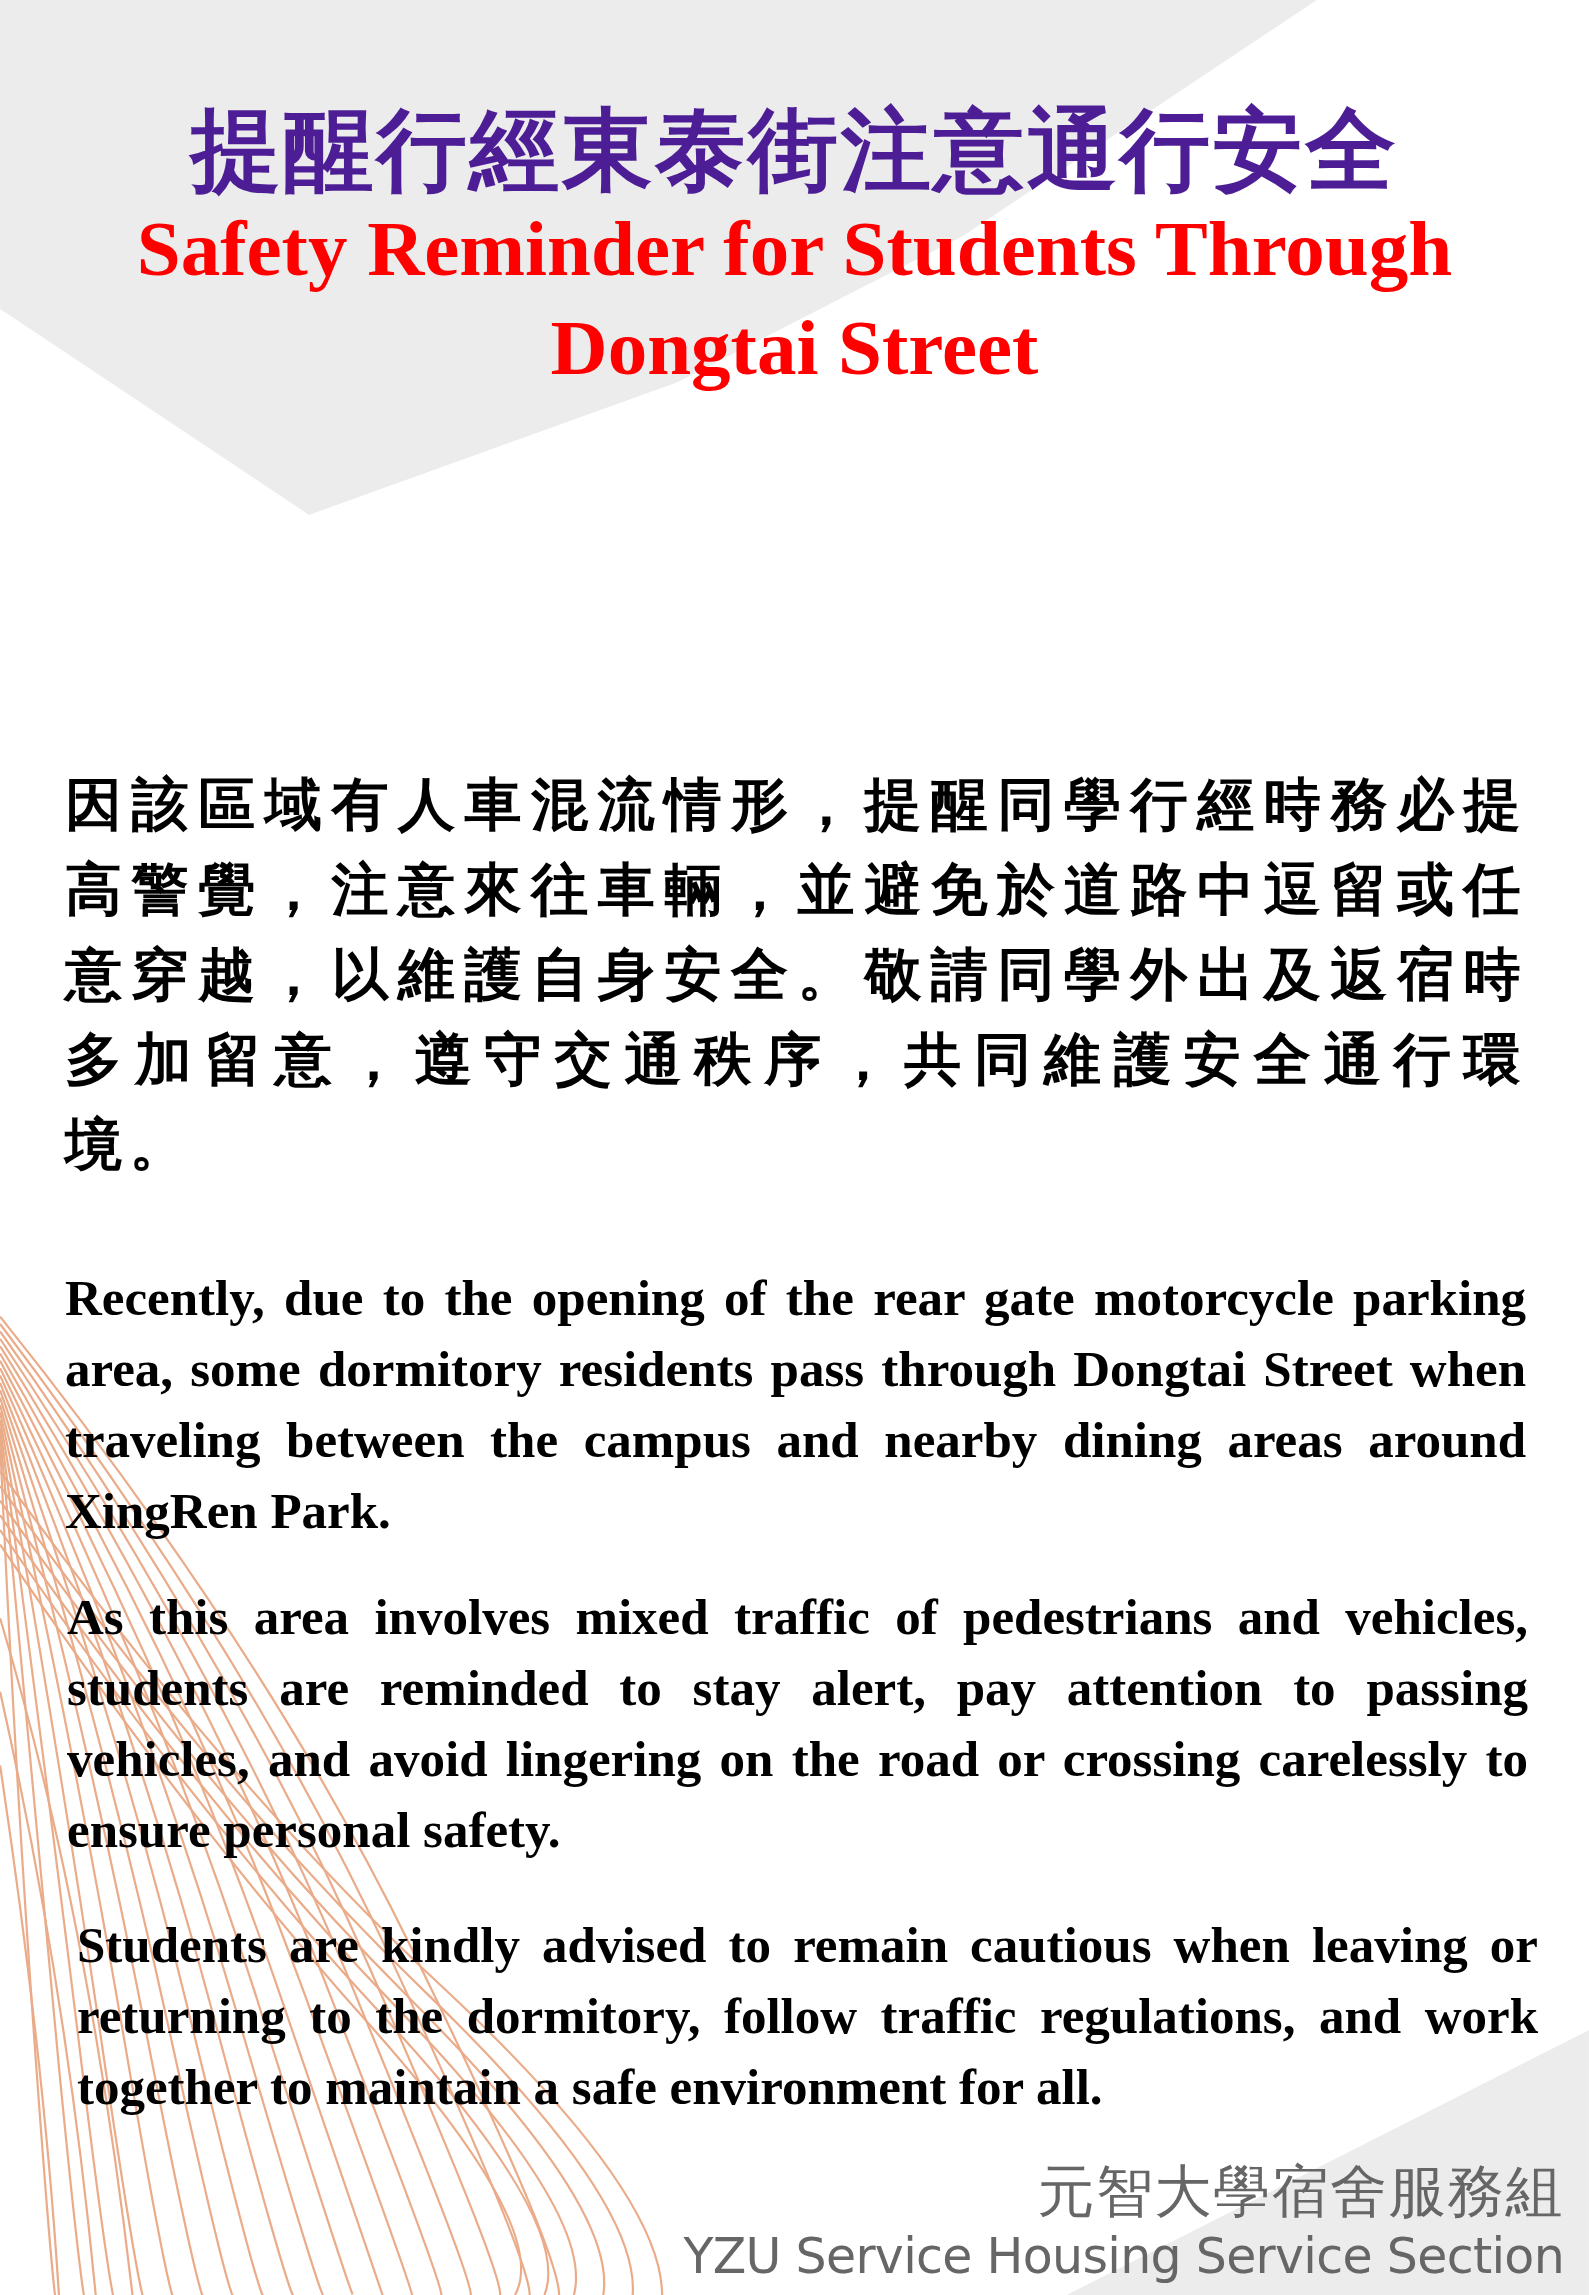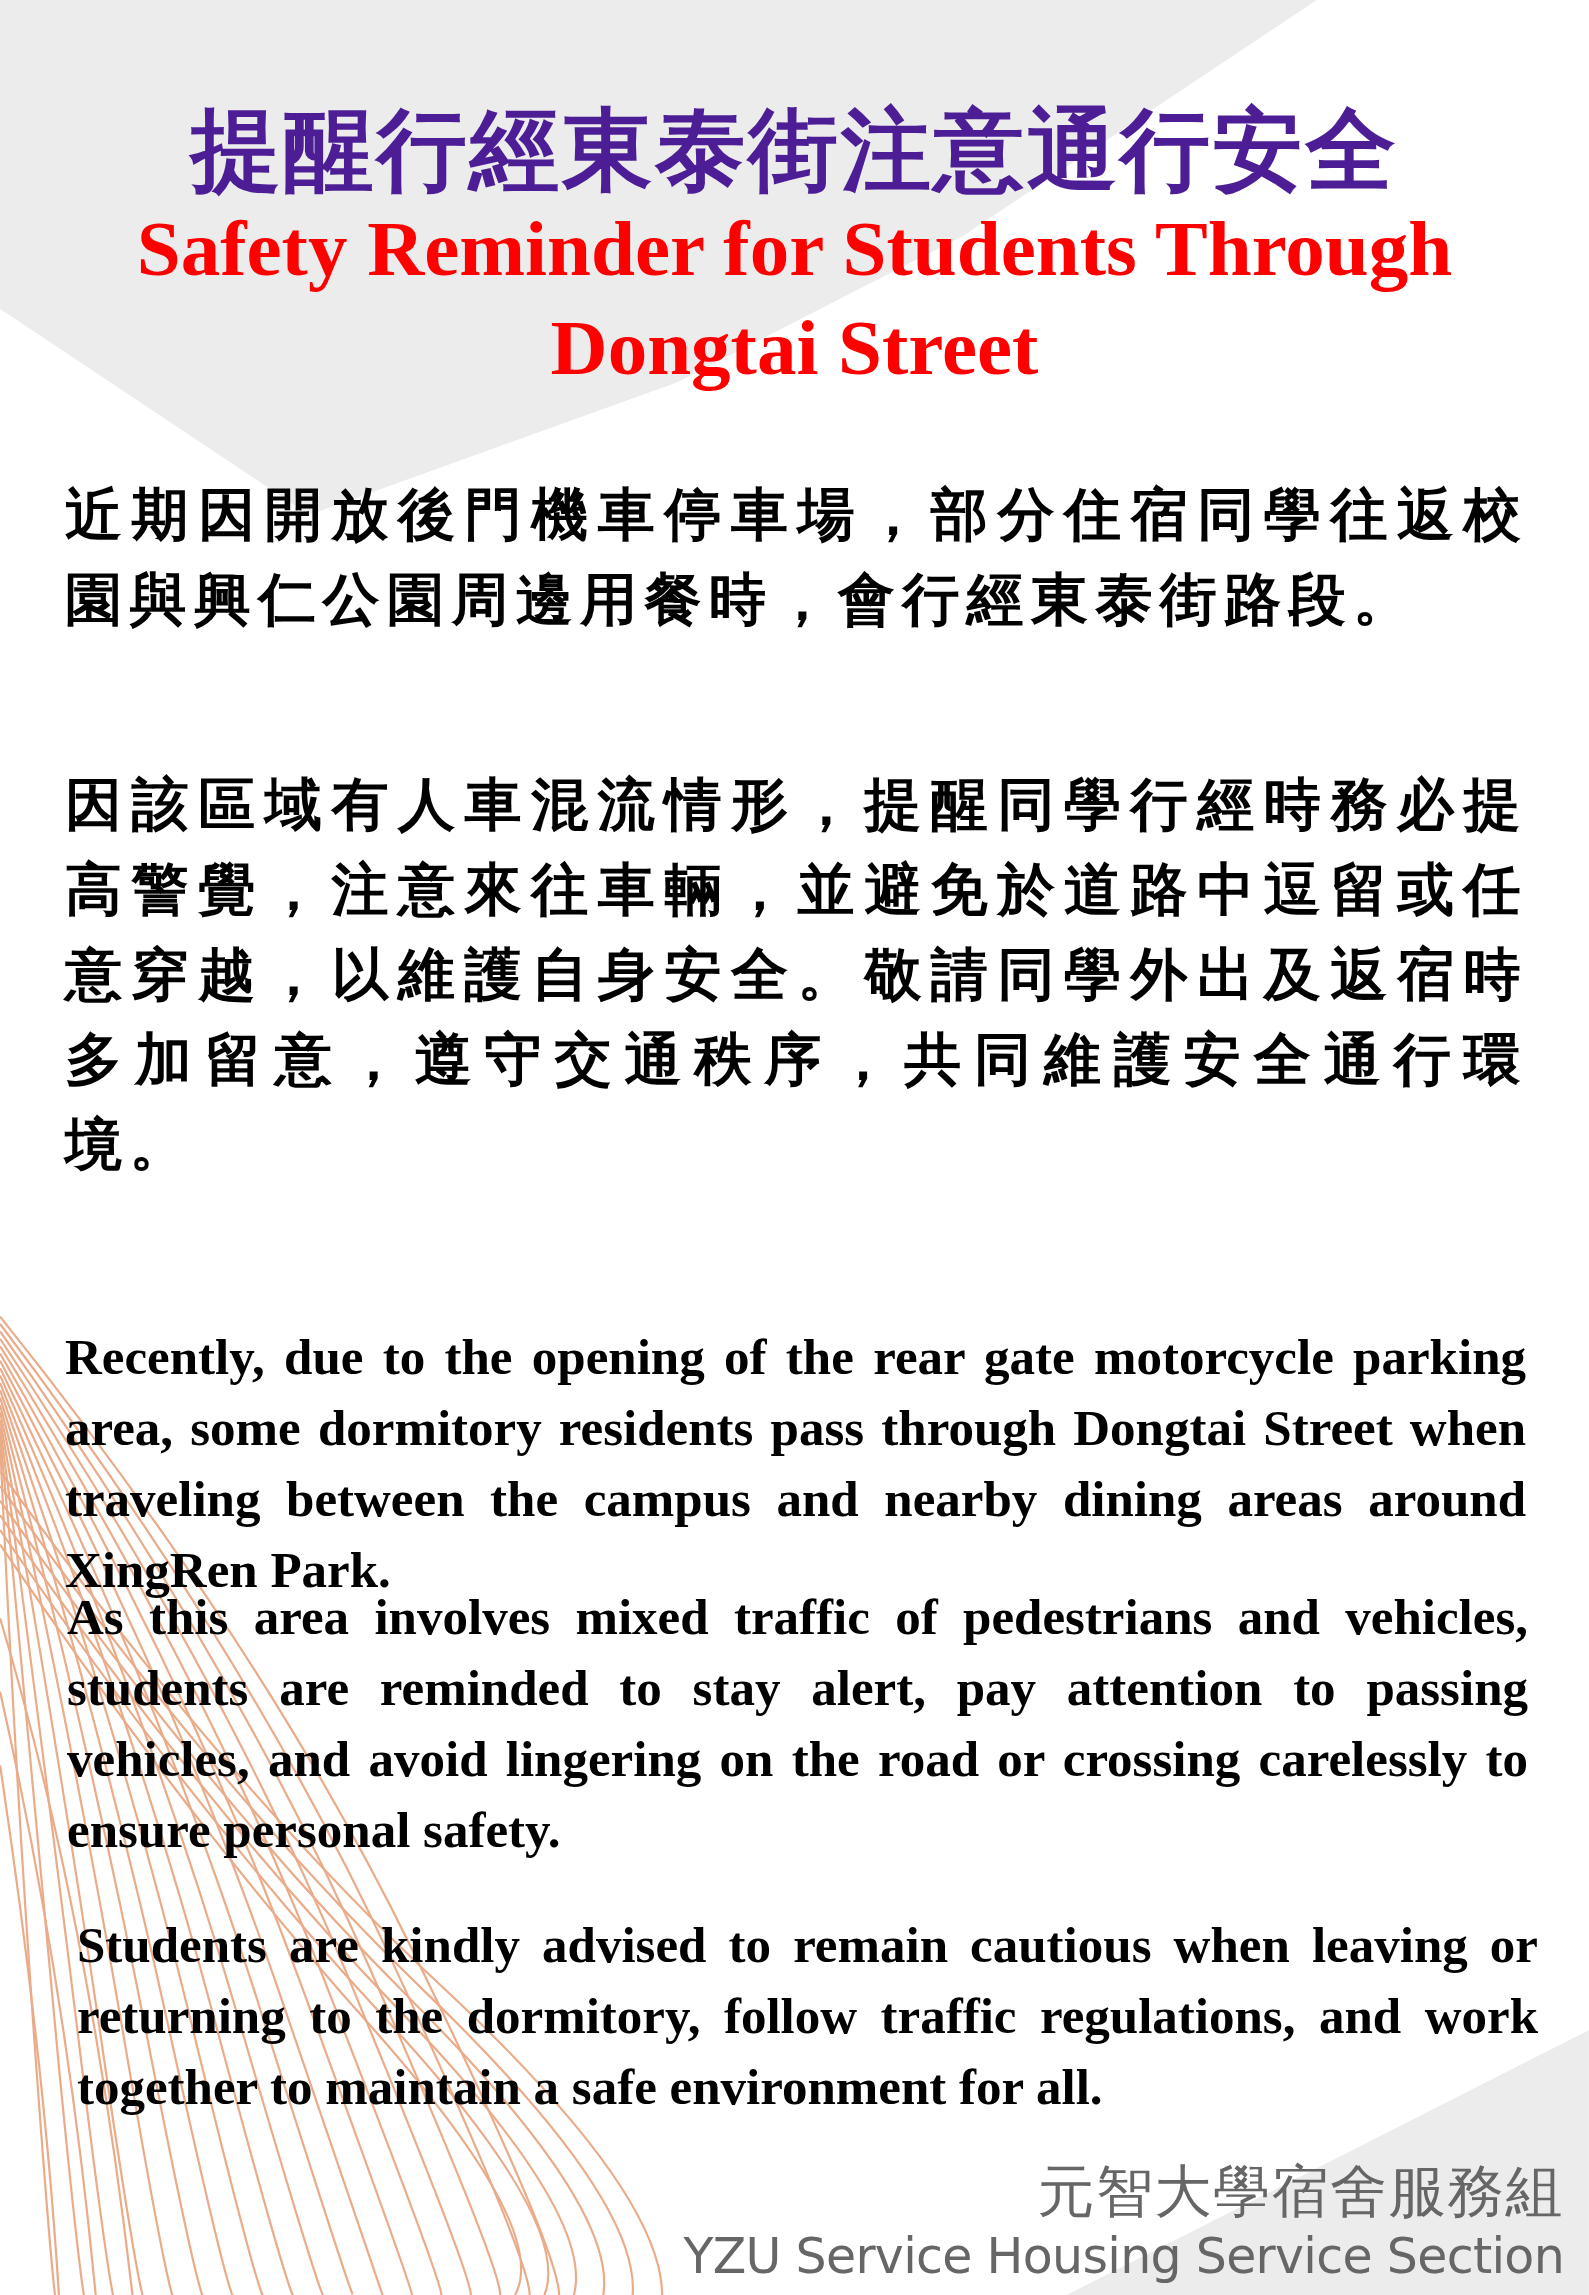"近期因開放後門機車停車場，部分住宿同學往返校園與興仁公園周邊用餐時，會行經東泰街" p.cn-para { html: <p>近期因開放後門機車停車場，部分住宿同學往返校園與興仁公園周邊用餐時，會行經東泰街路段。</p> -> none }
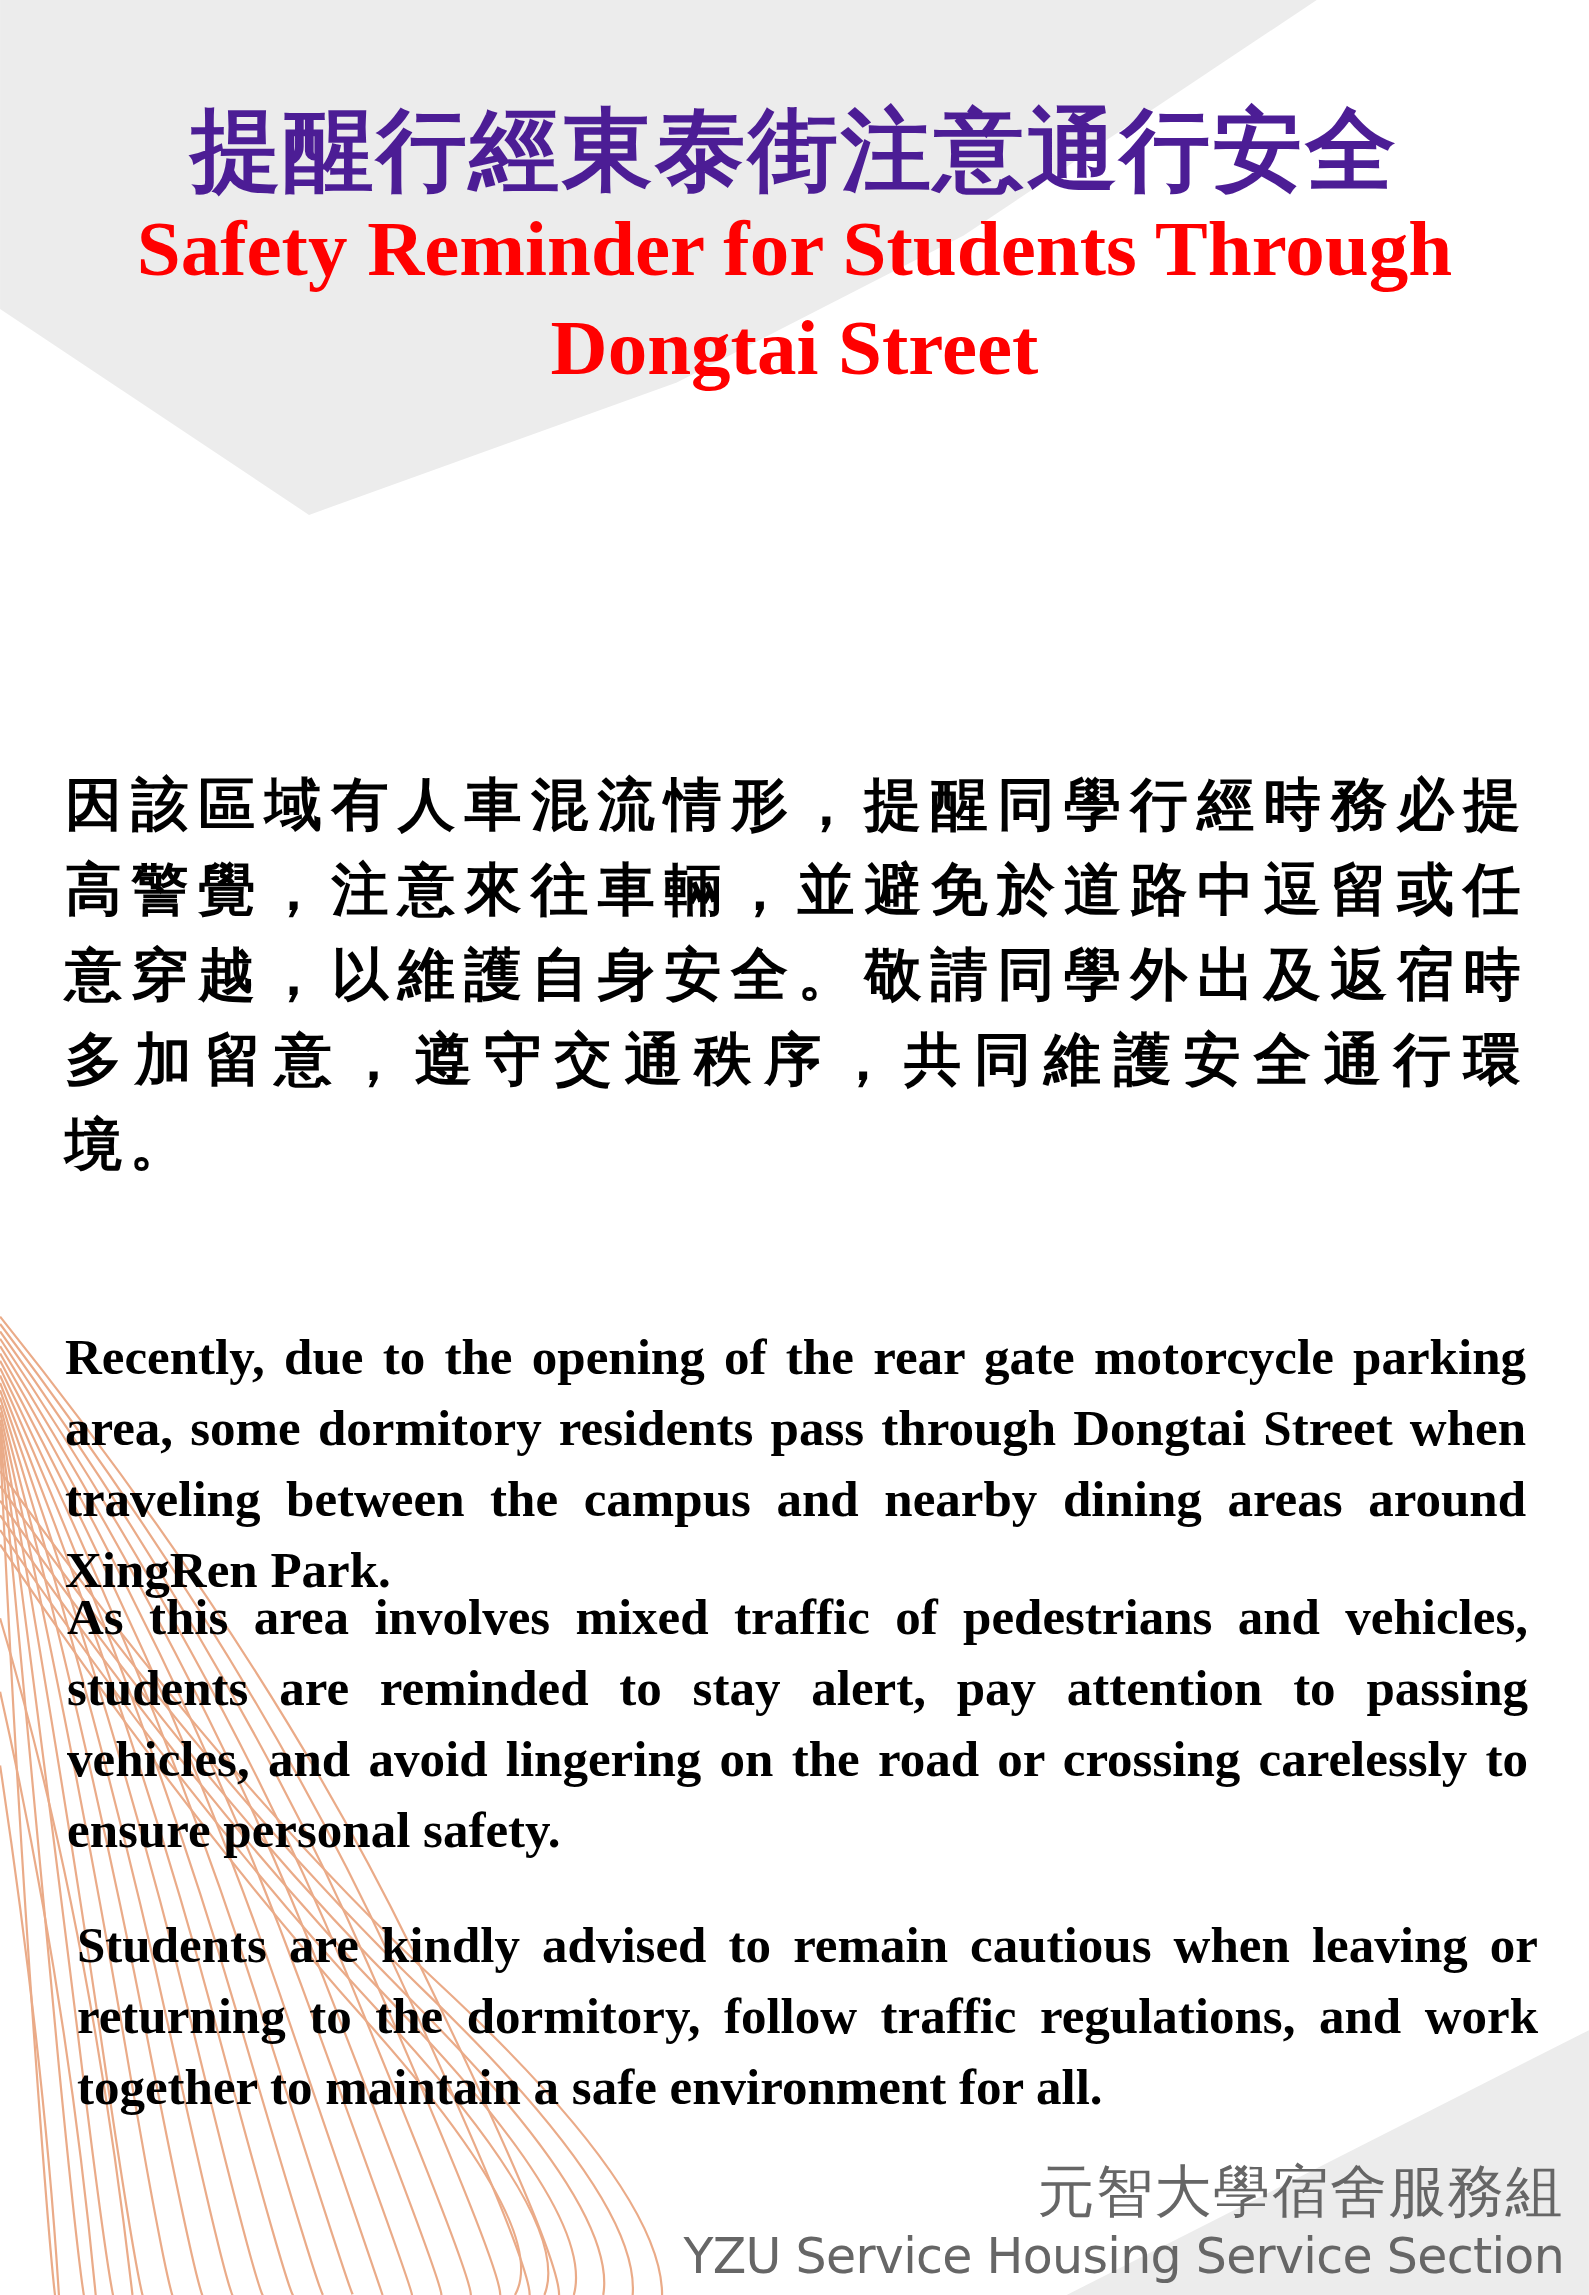"Recently, due to the opening" .en-p1 { top: 1322px -> 1263px }
